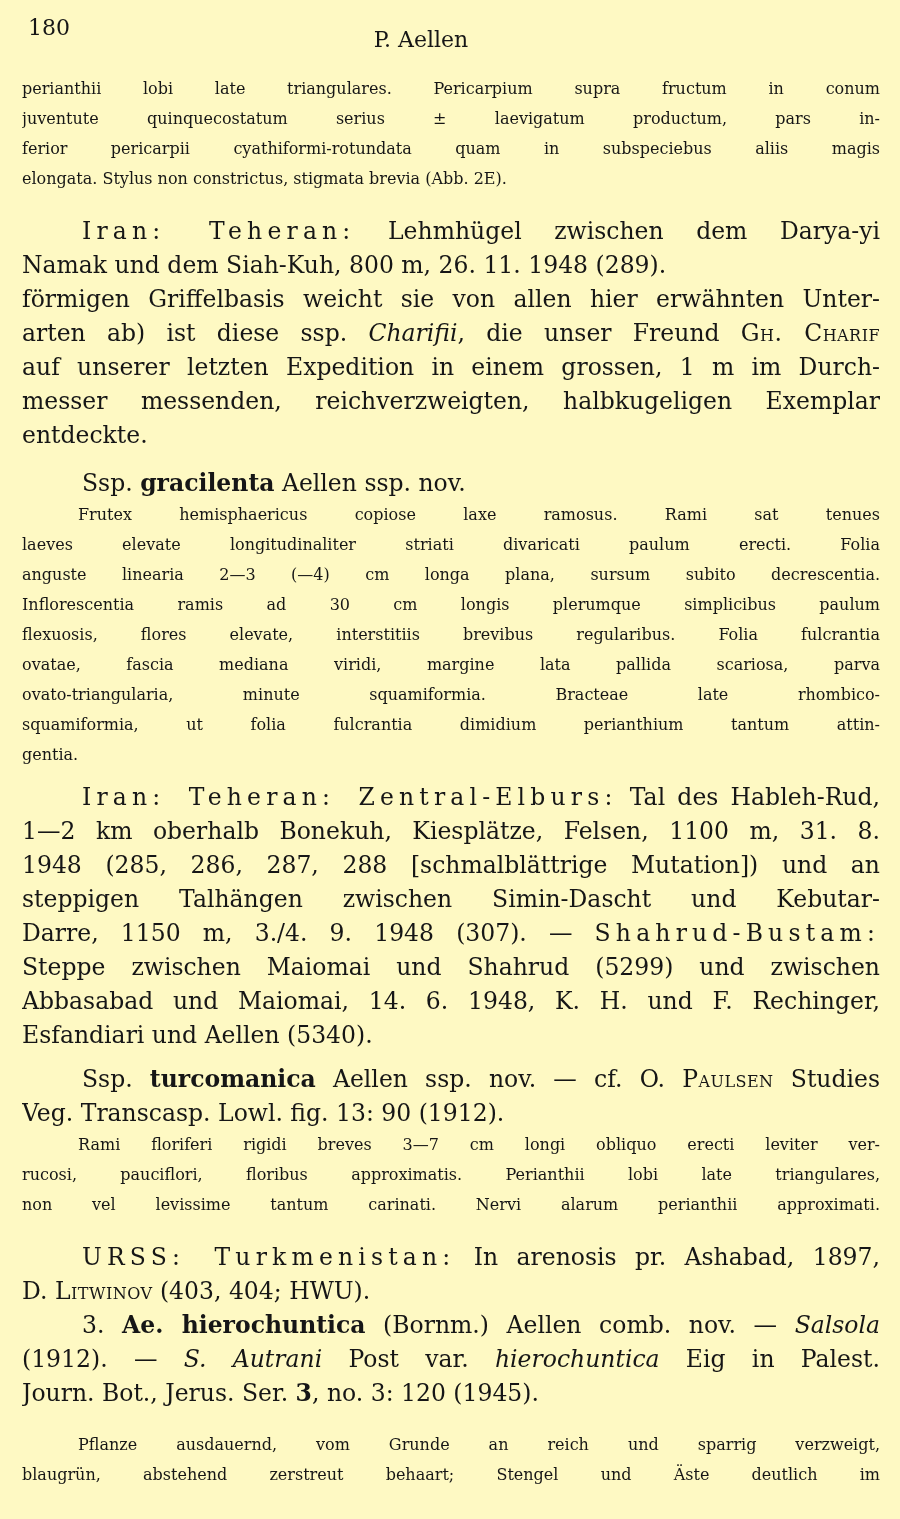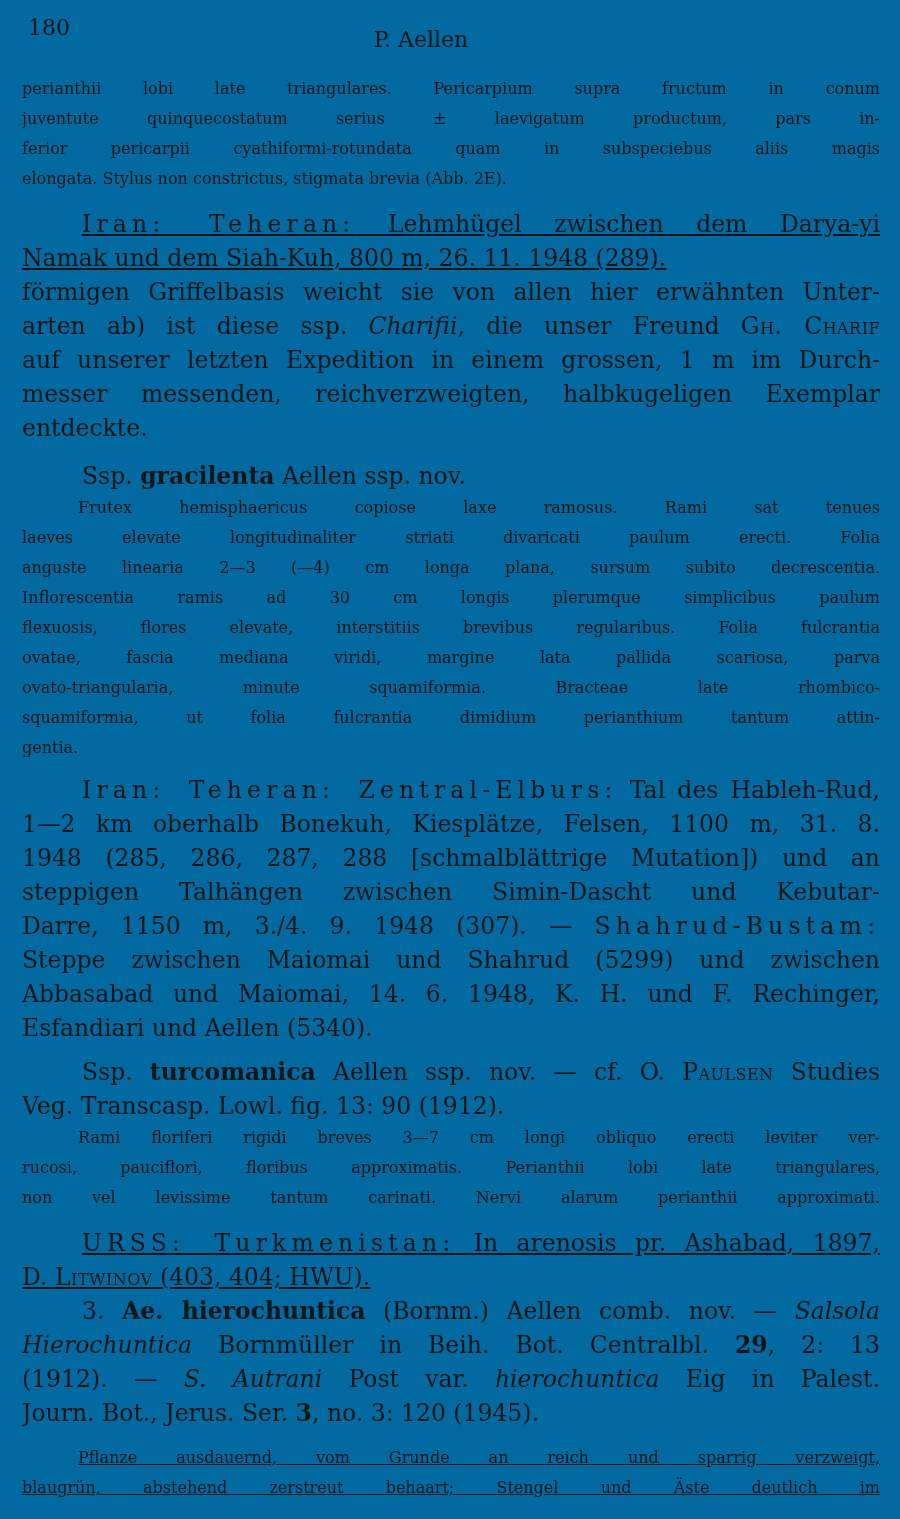"180" .page { background: #0369a1 -> #fef9c3 }
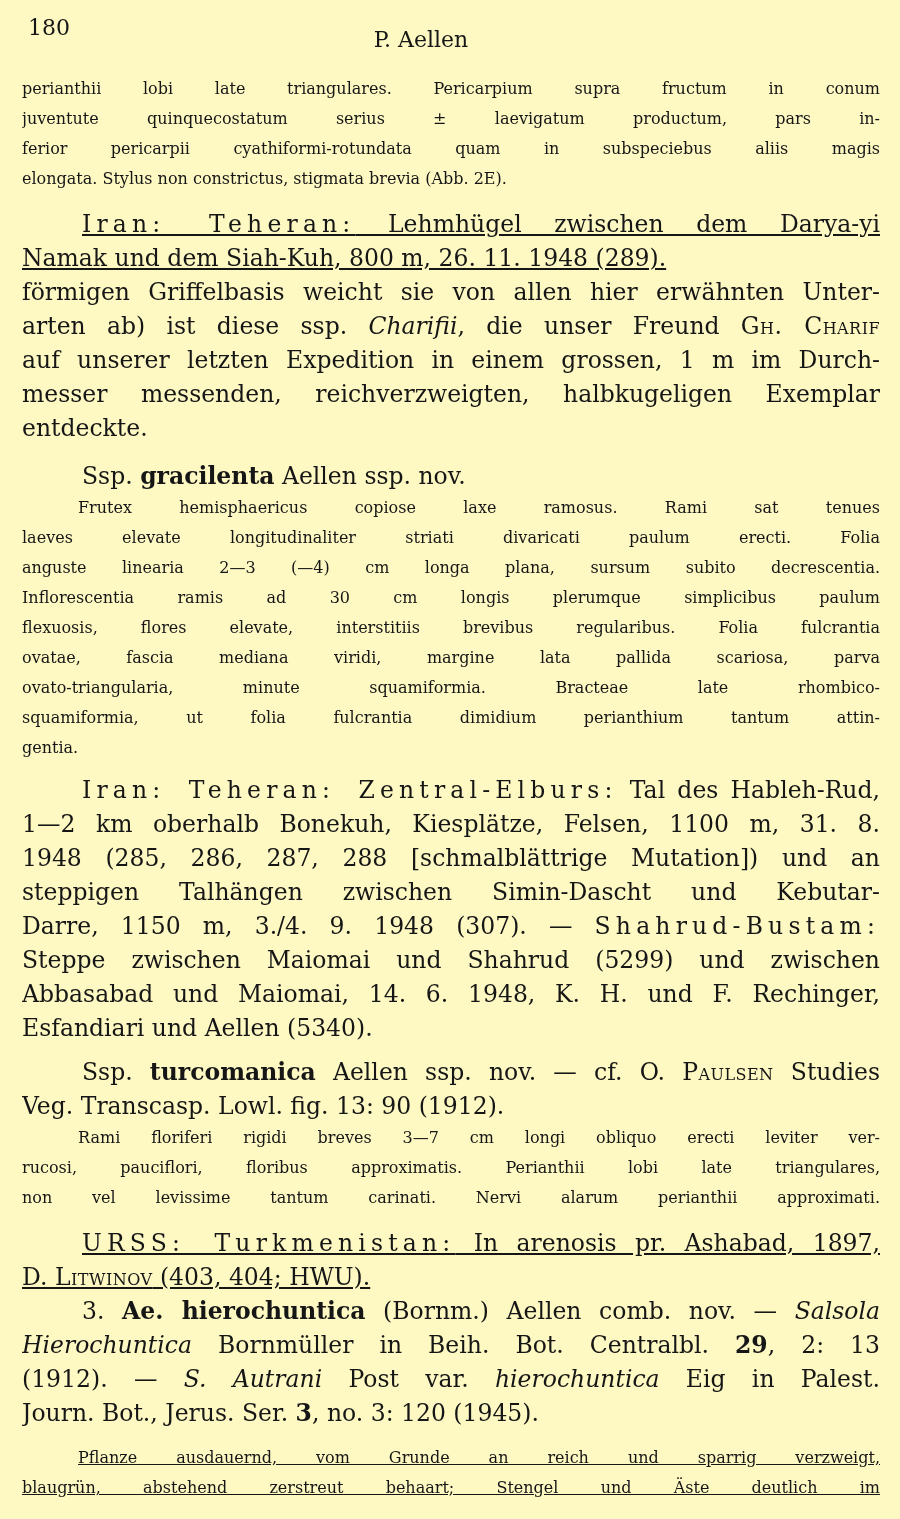"Iran: Teheran: Lehmhügel zwischen dem" .gap-xs { margin-top: 13px -> 20px; text-decoration: underline -> none }
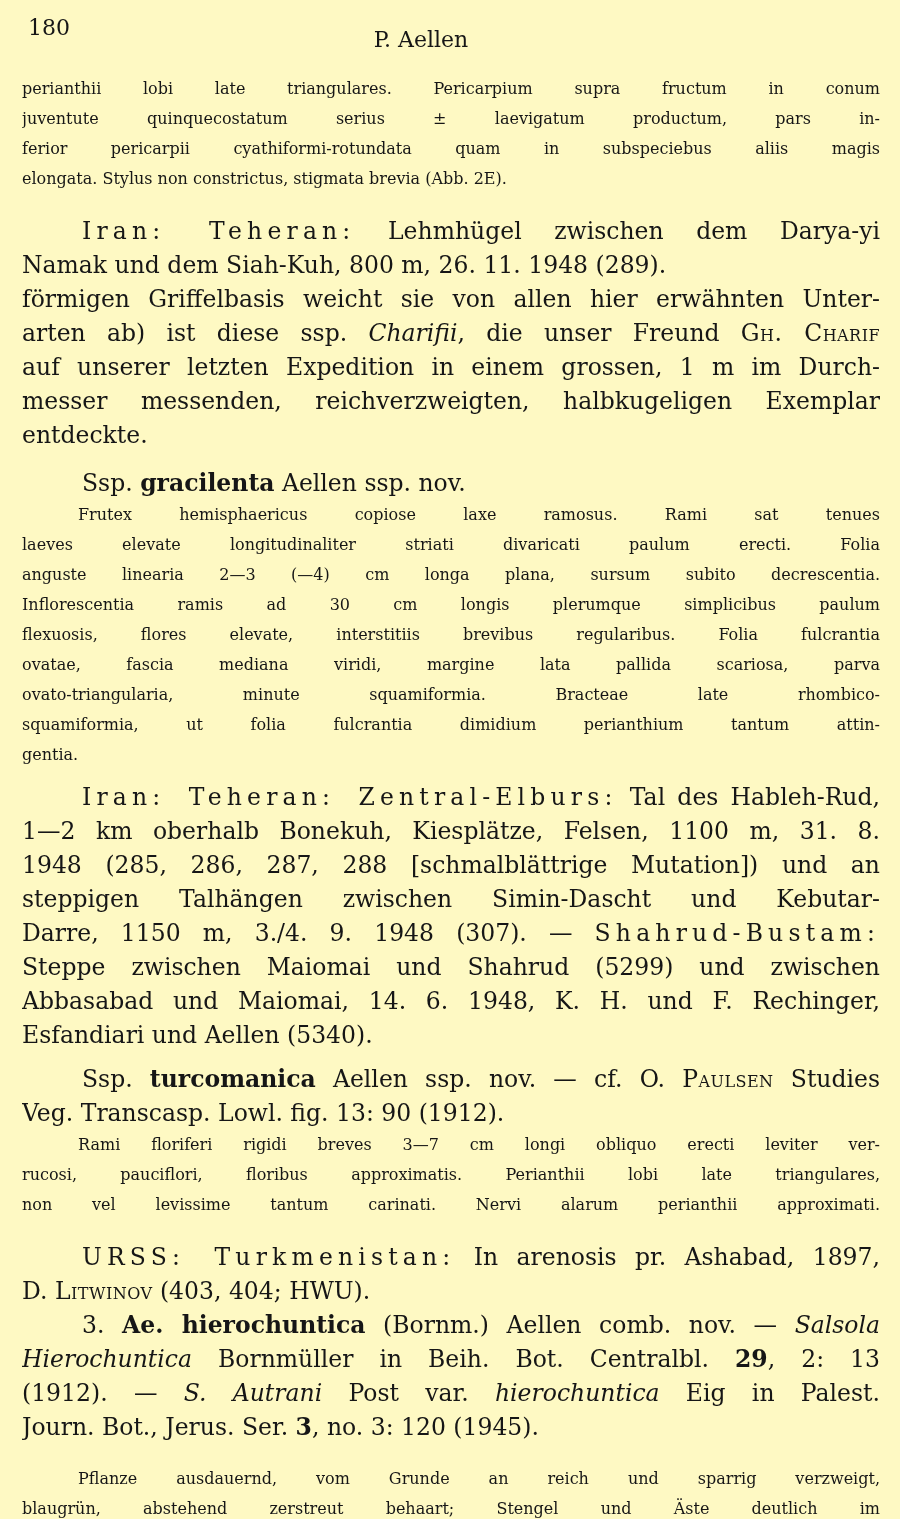"Hierochuntica Bornmüller in Beih. Bot." div.line { html: <div><span>Hierochuntica</span> Bornmüller in Beih. Bot. Centralbl. <span>29</span>, 2: 13</div> -> none }
